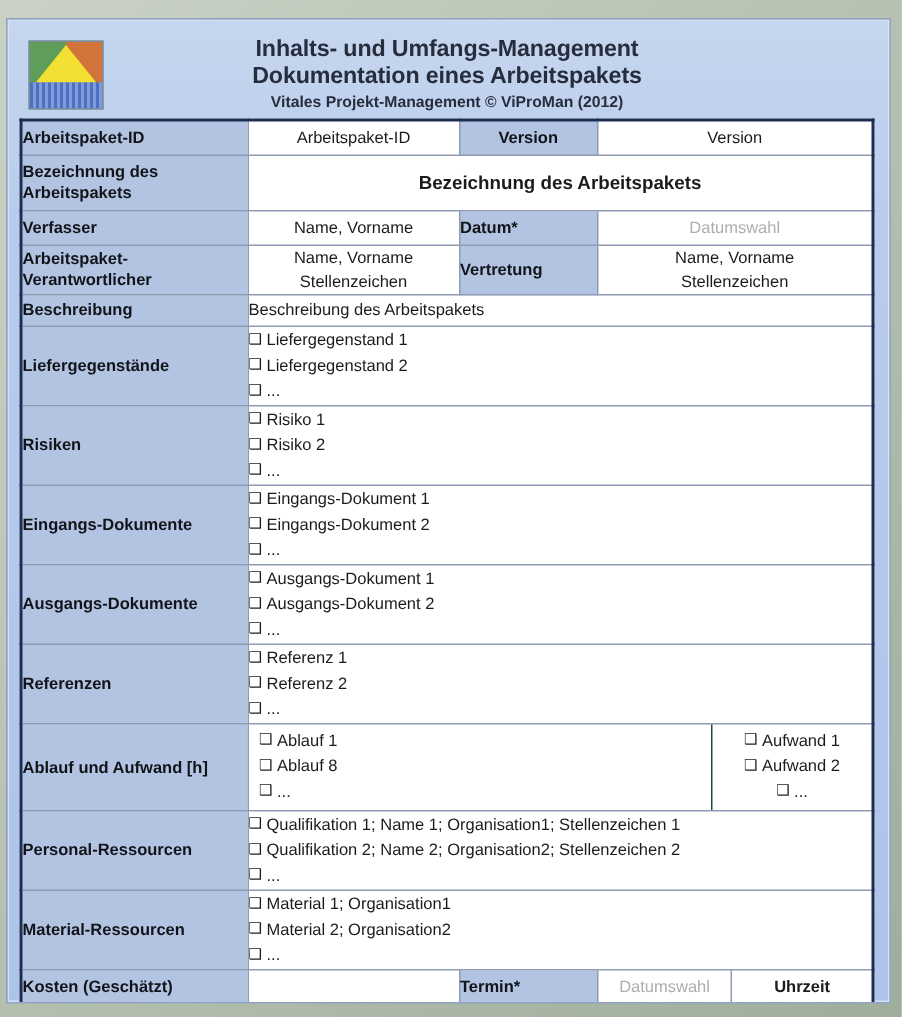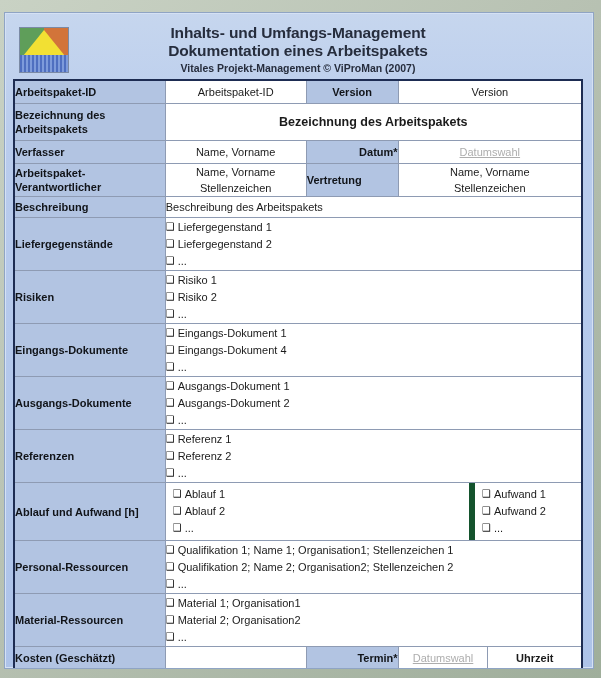"Vitales Projekt-Management © ViProMan" div { text: 2007 -> 2012 }
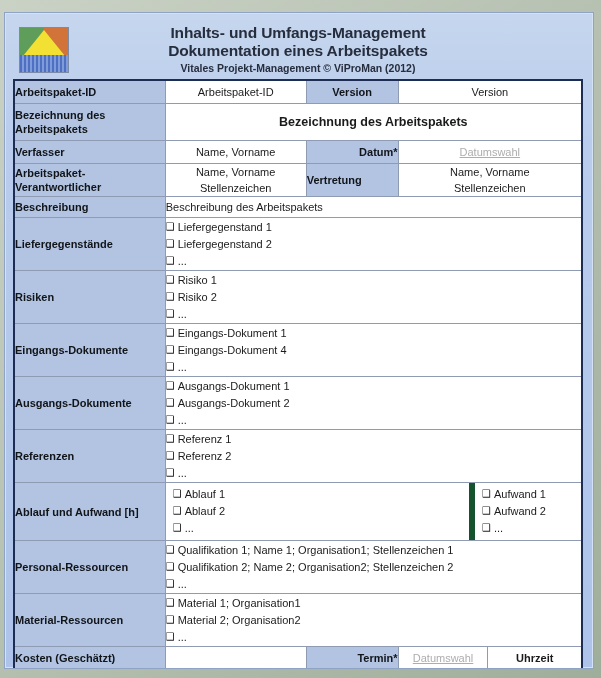"Datum*" td.lbl { text-align: right -> left }
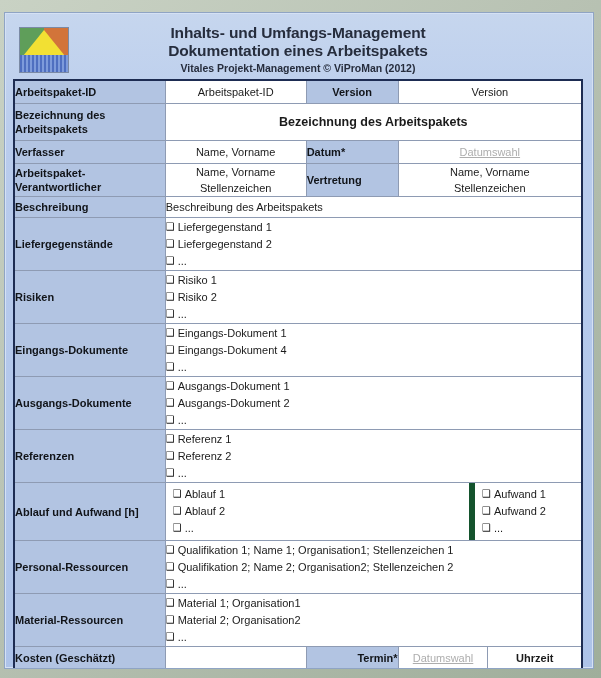"Datumswahl" td.placeholder { text-decoration: underline -> none }
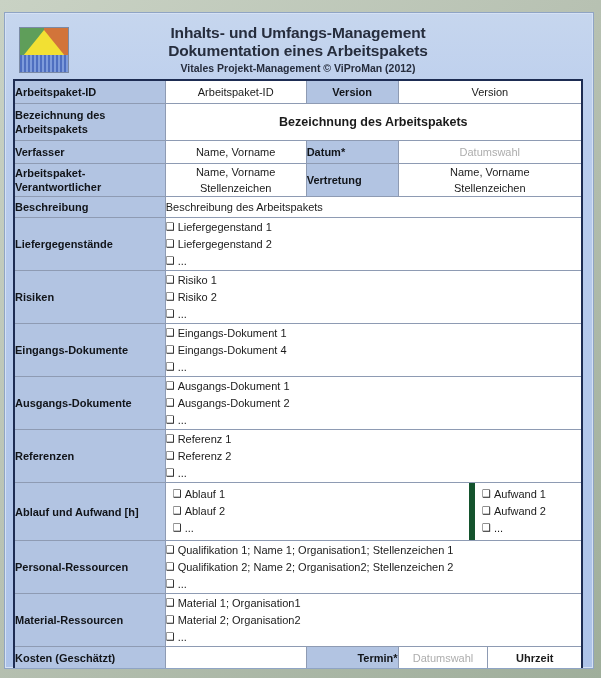"Eingangs-Dokument 4" span { text: 4 -> 2 }
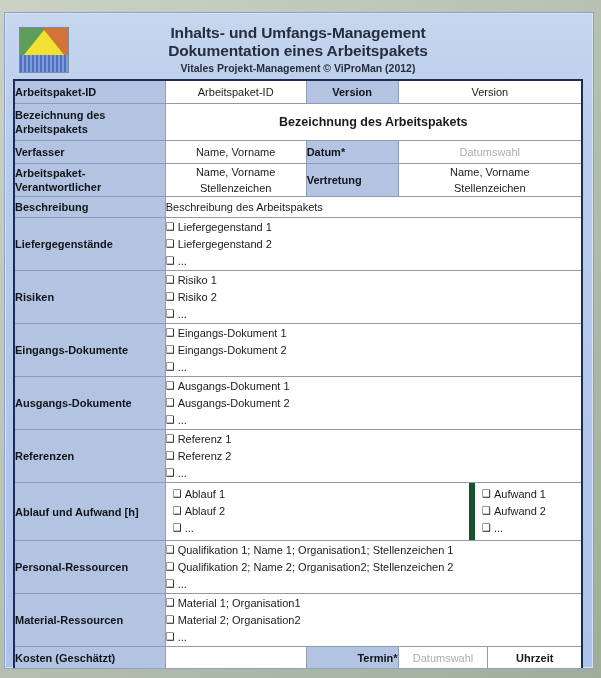"❑ Aufwand 1" .split-right { border-left: 6px solid #14532d -> 1px solid #14532d; text-align: none -> center }
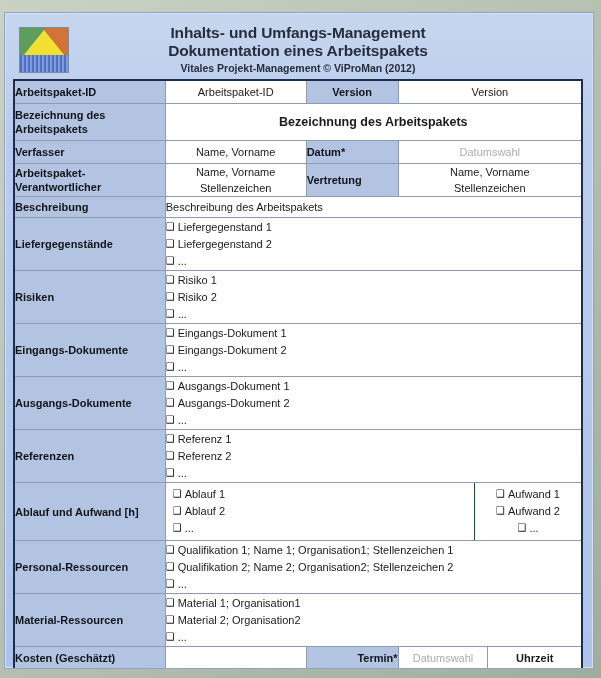"Ablauf 2" span { text: 2 -> 8 }
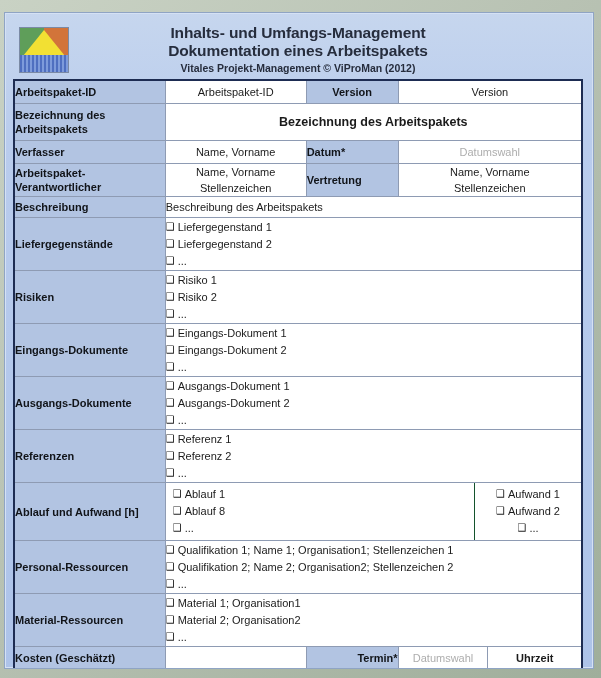"Termin*" td.lbl { text-align: right -> left }
